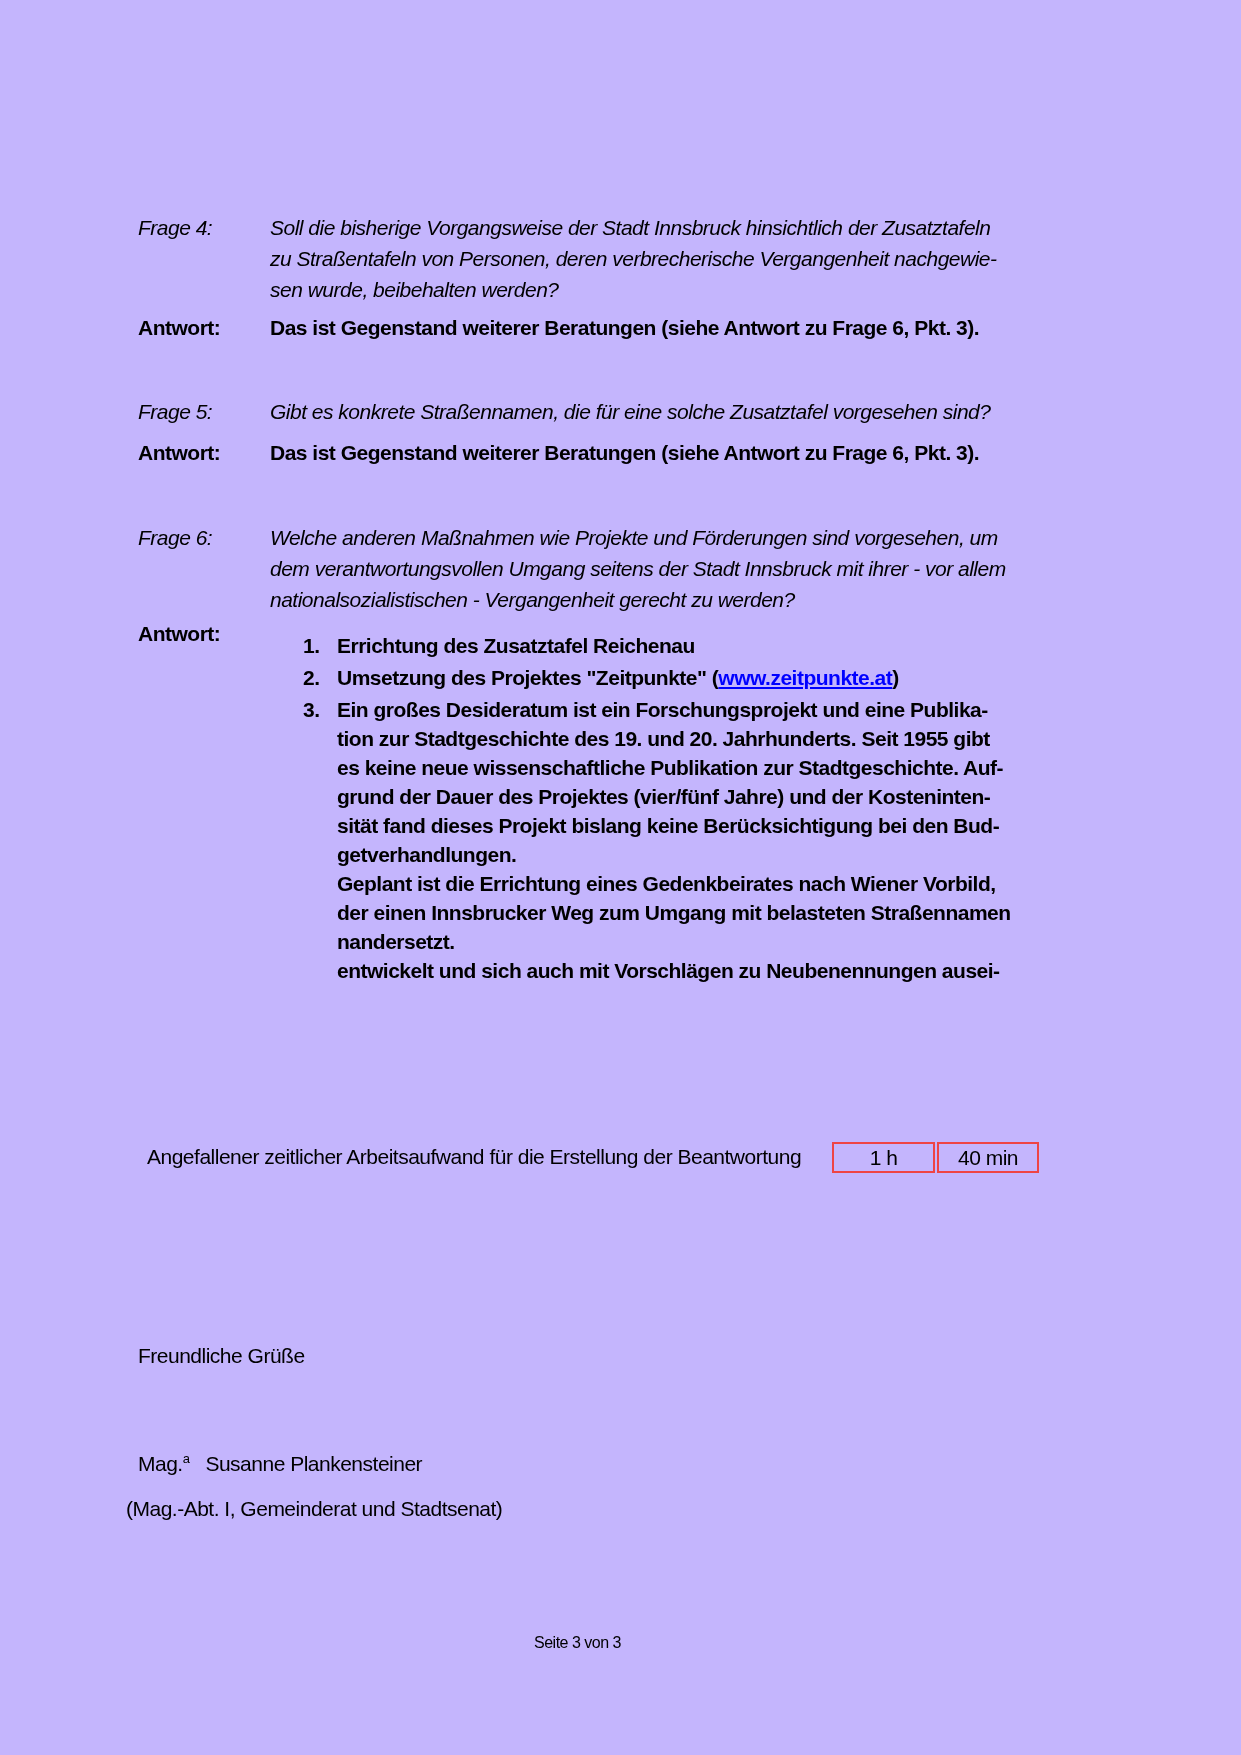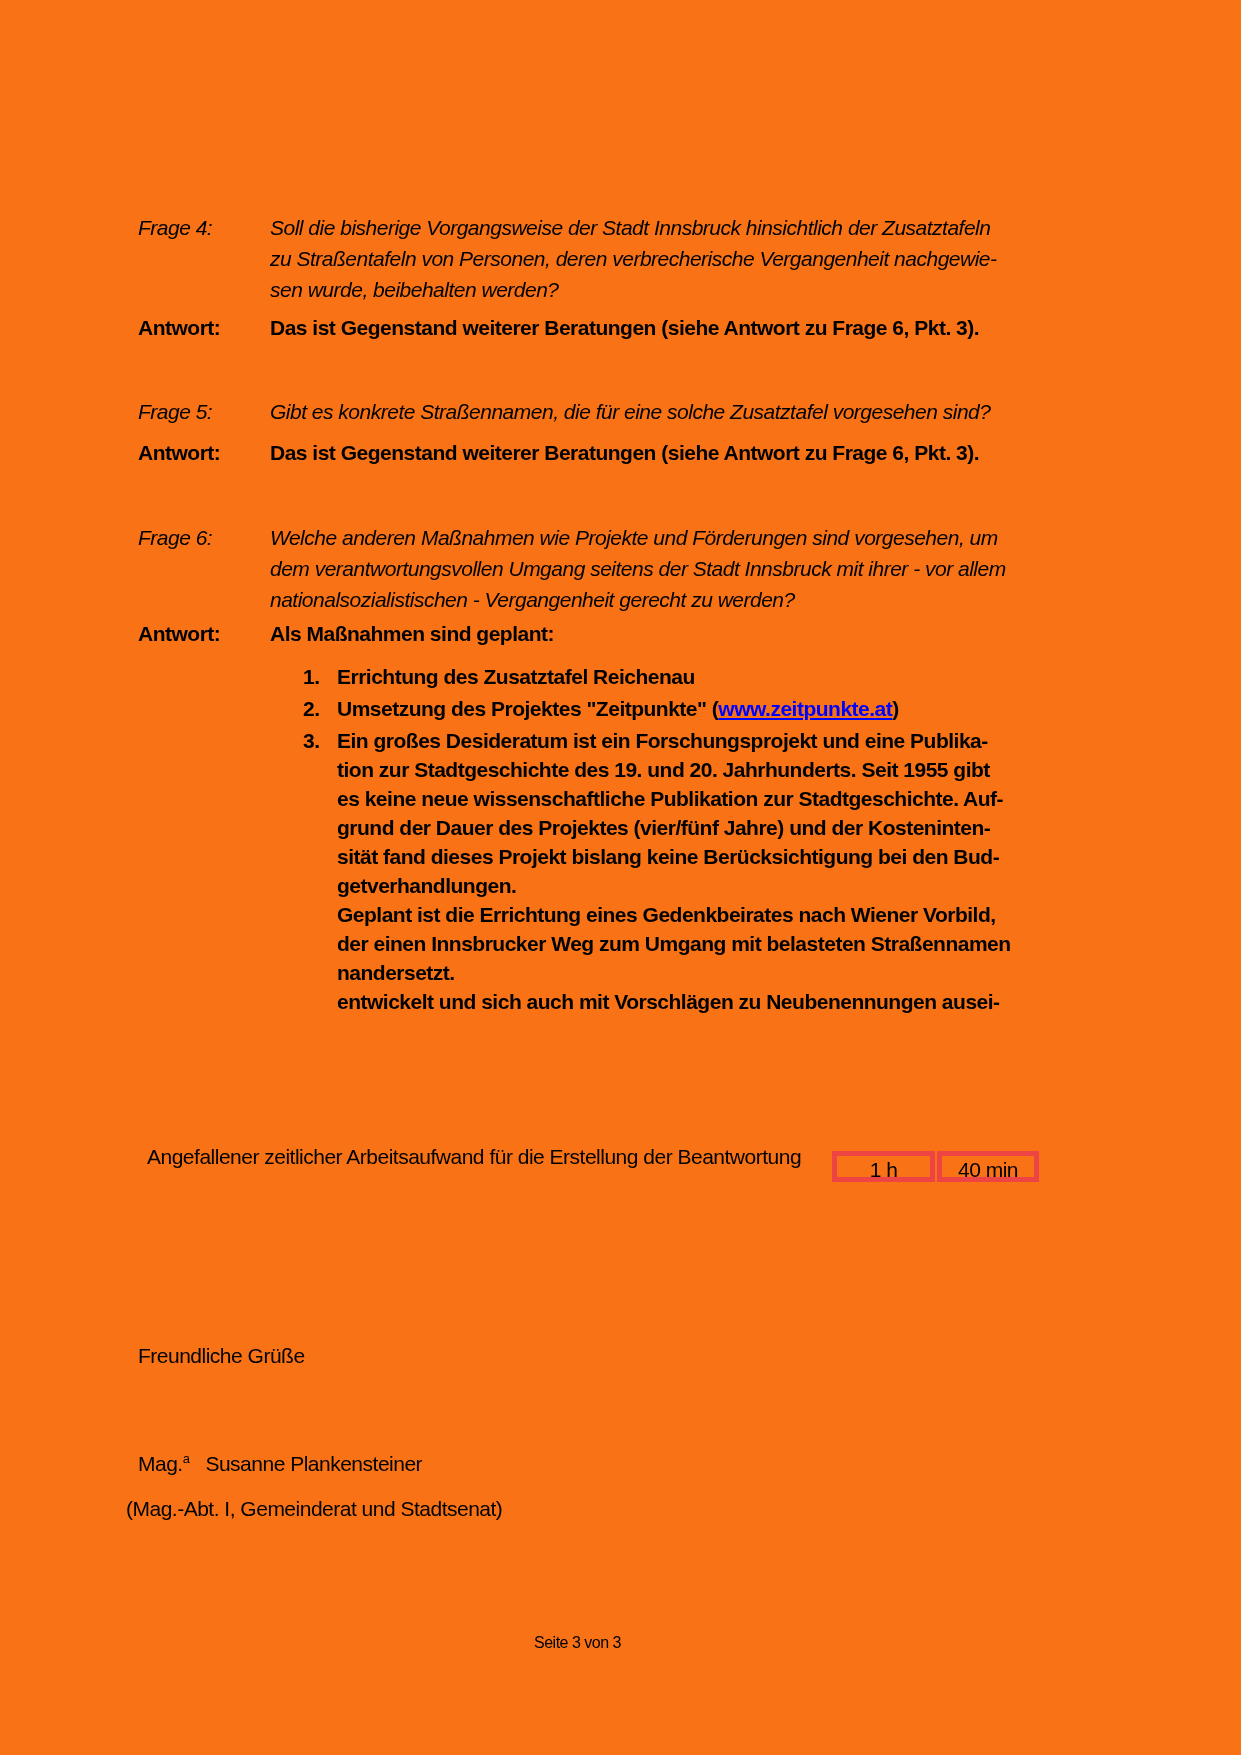"Frage 4:" .page { background: #f97316 -> #c4b5fd }
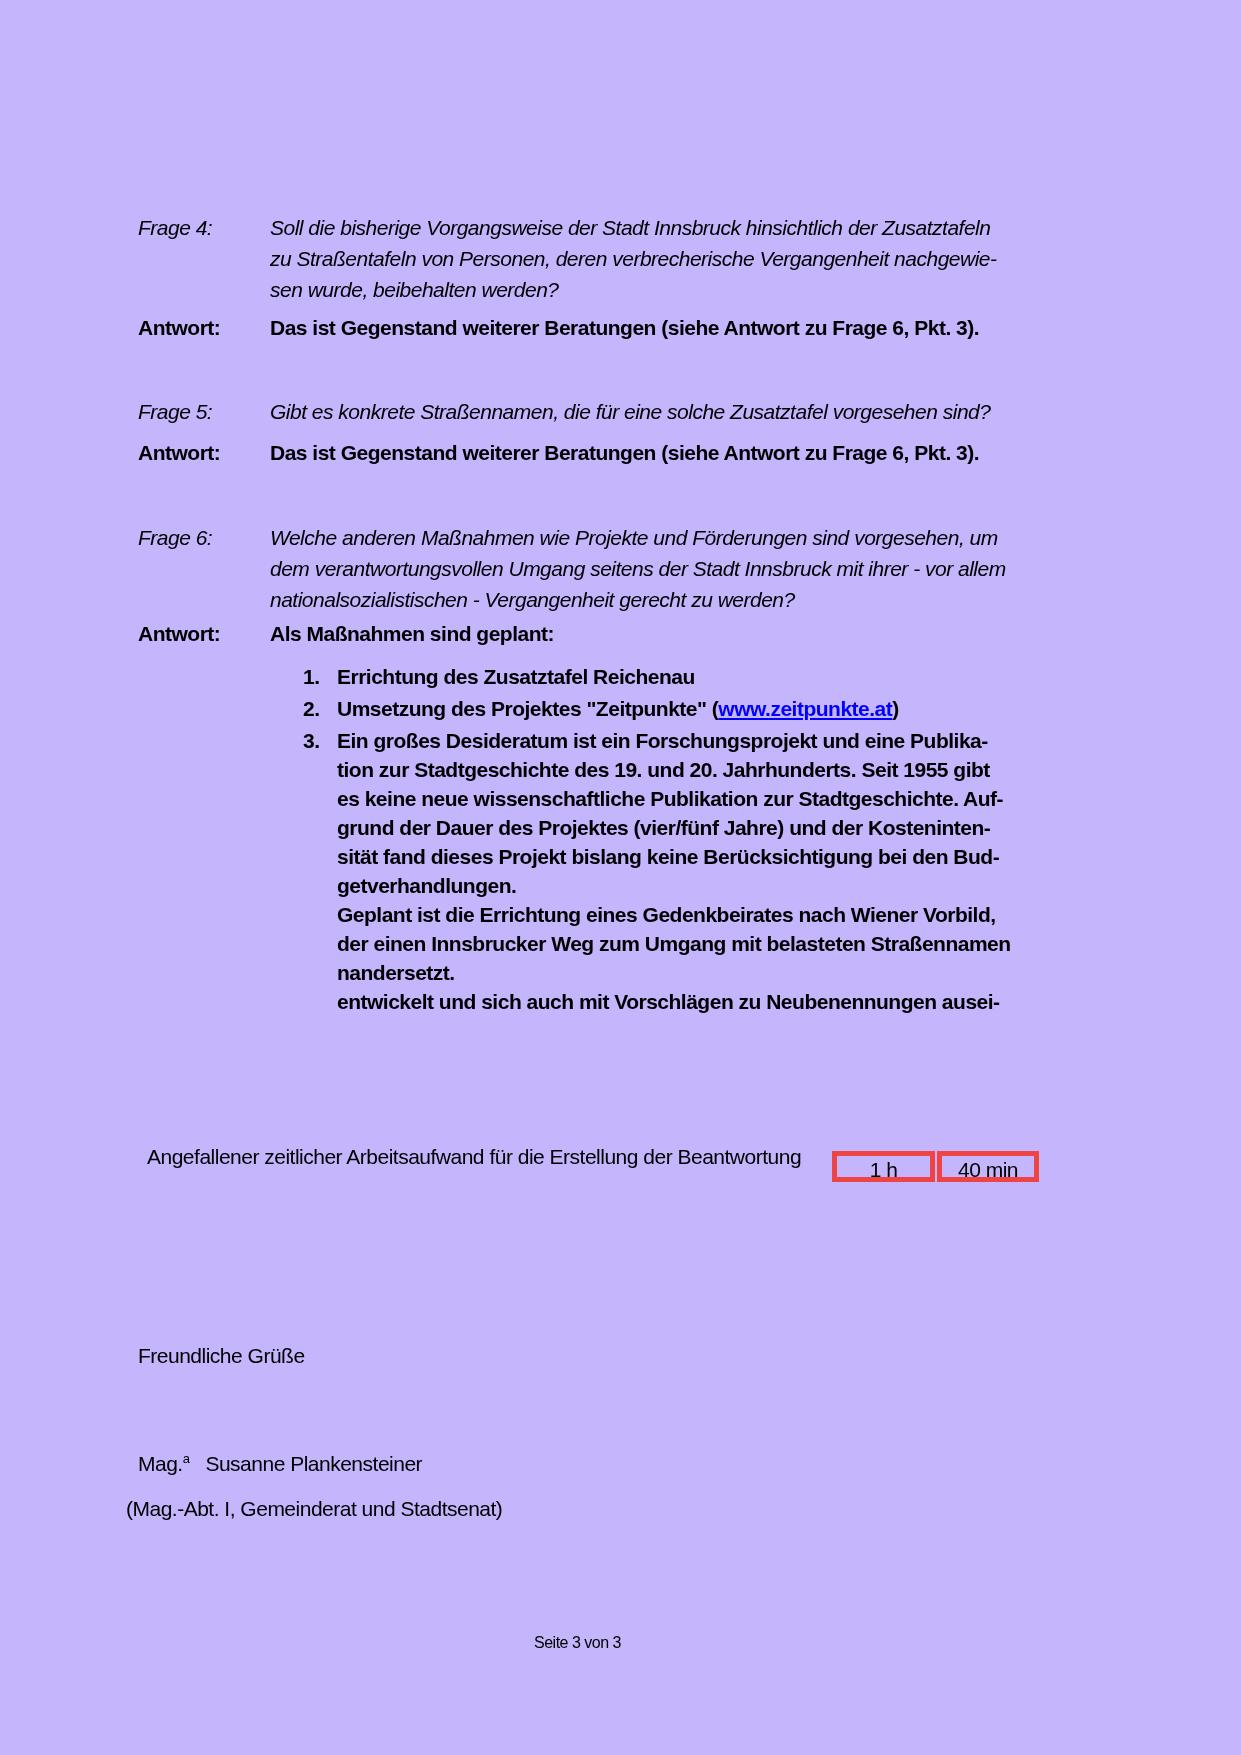"Als Maßnahmen sind geplant:" div.line { html: <div>Als Maßnahmen sind geplant:</div> -> none }
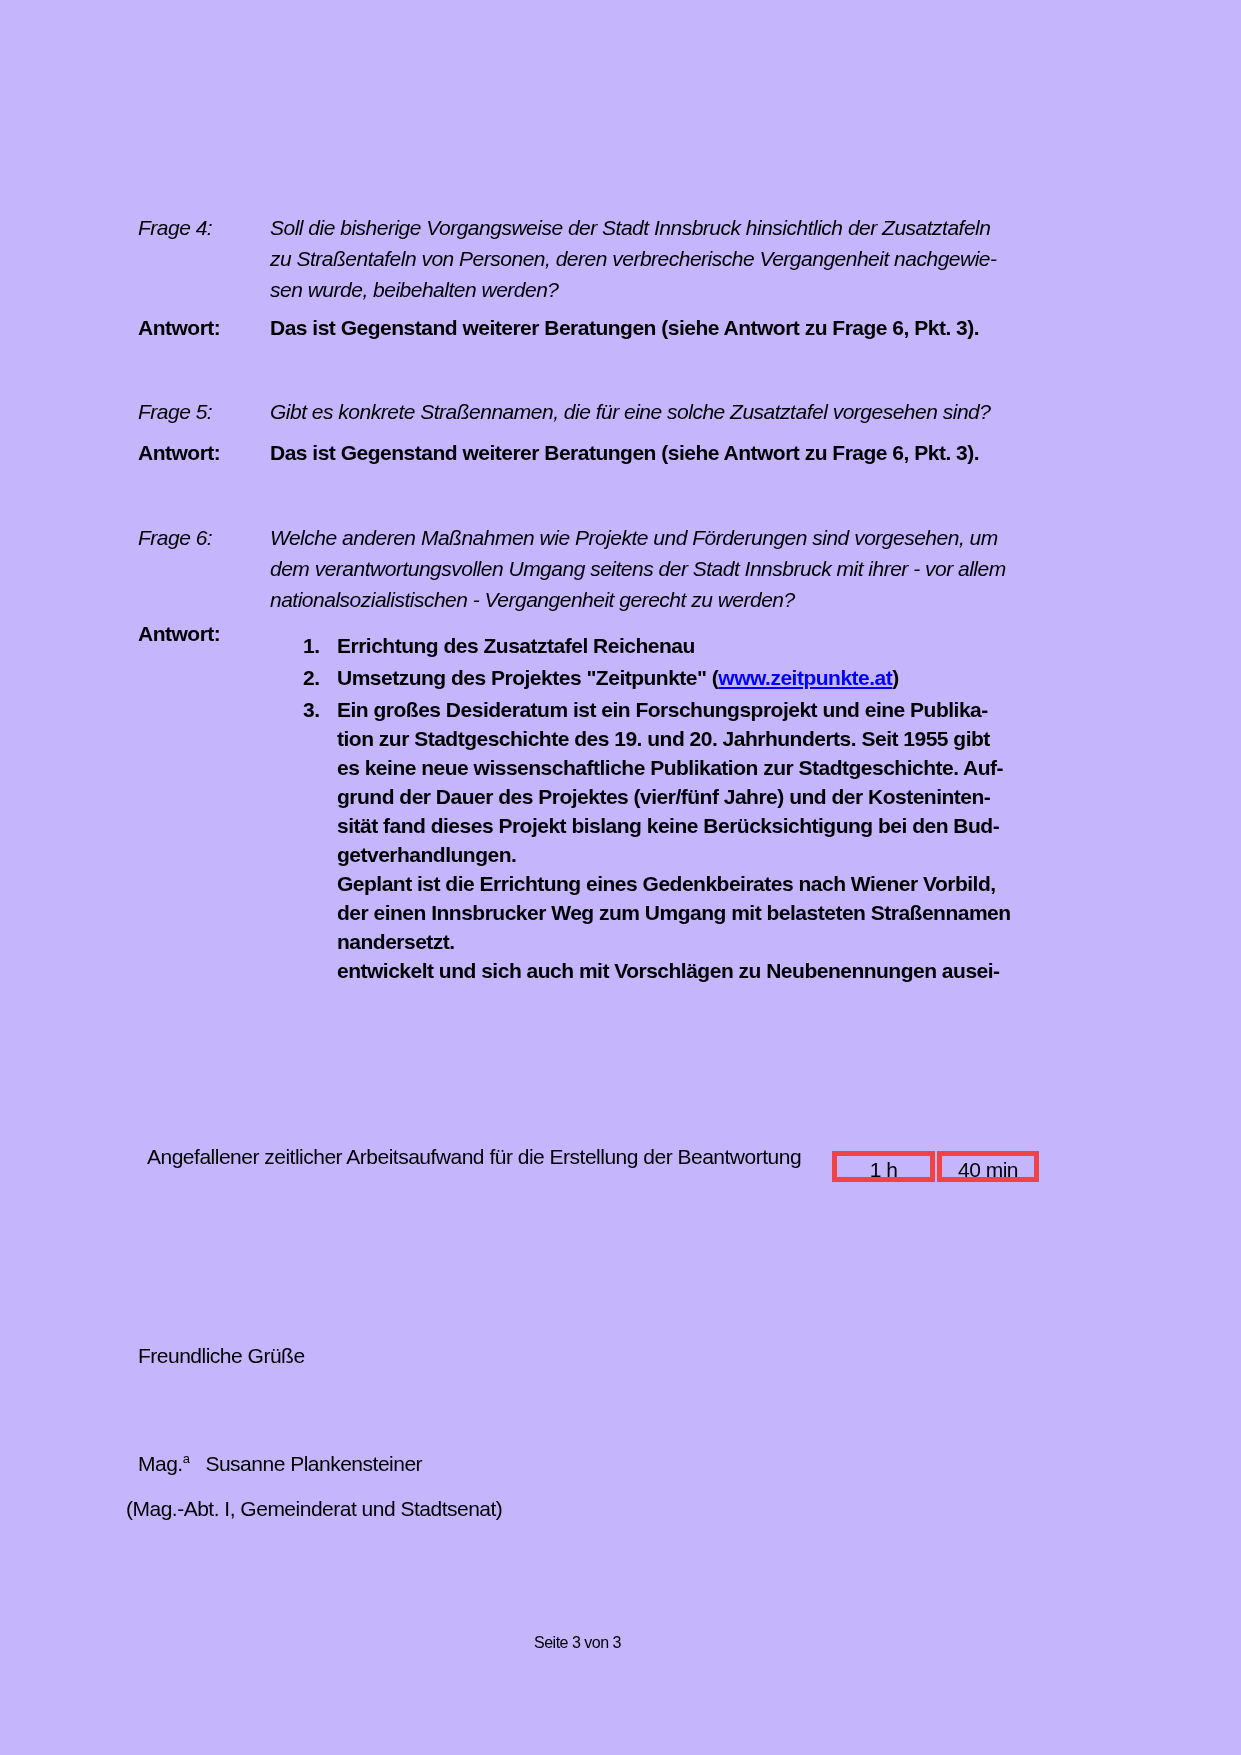"1 h" .worktime-box { border: 5px solid #ef4444 -> 2px solid #ef4444; top: 11px -> 2px }
